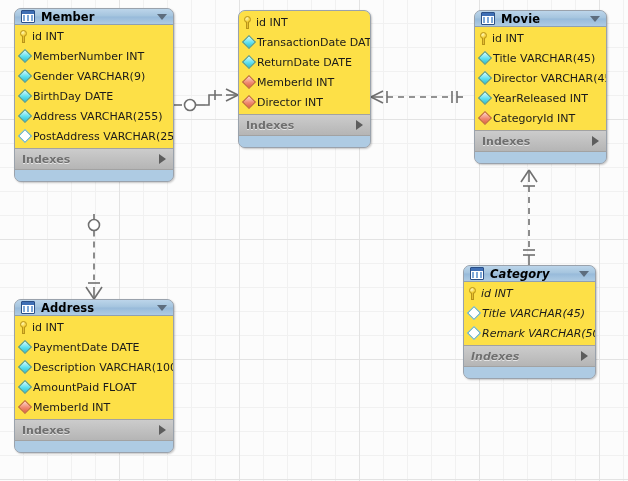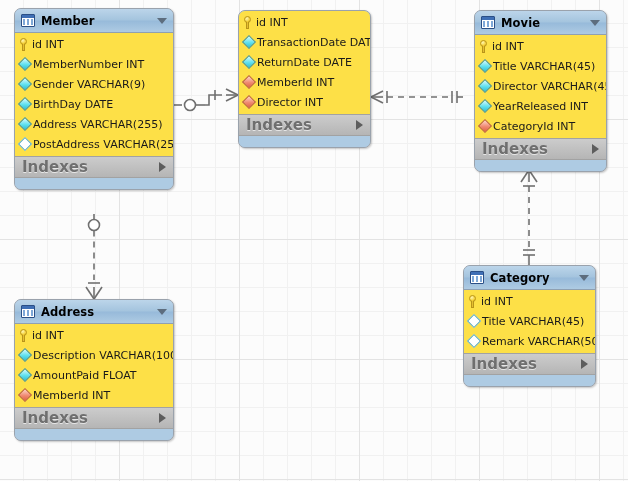"Member" .tbl-header { height: 24px -> 16px }
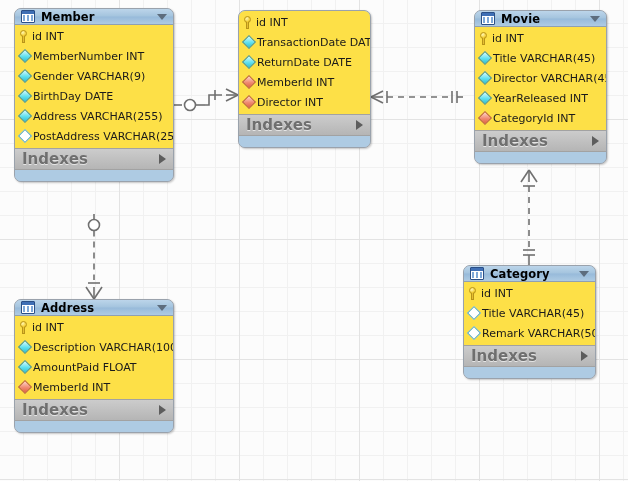"Indexes" .tbl-indexes .lbl { font-size: 15px -> 11px }
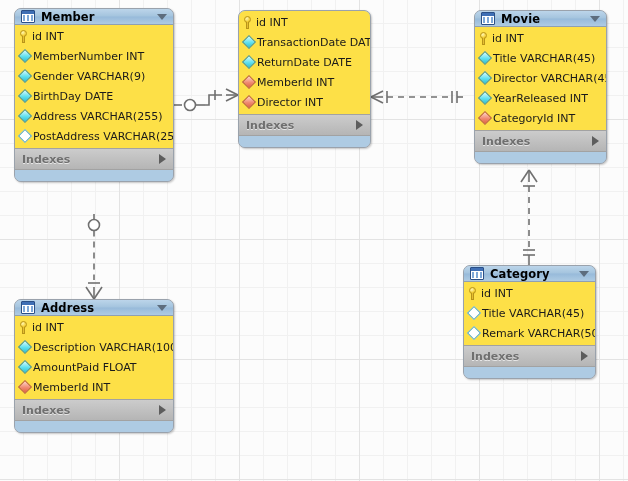"Category" div.tbl { font-style: none -> italic }
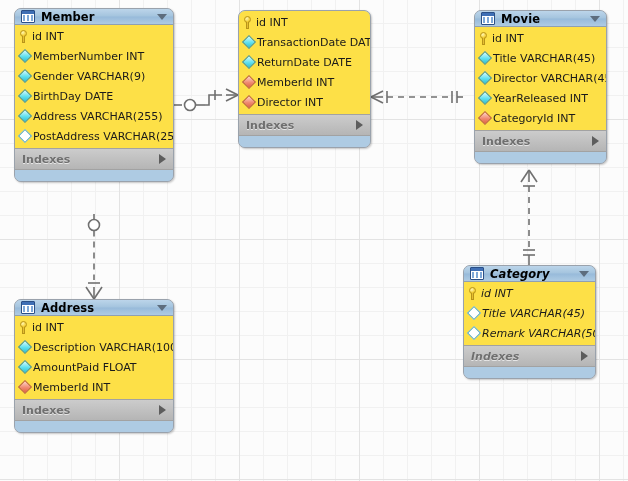"PaymentDate DATE" div.col { html: none -> <div> <span></span> <span>PaymentDate DATE</span> </div> }
